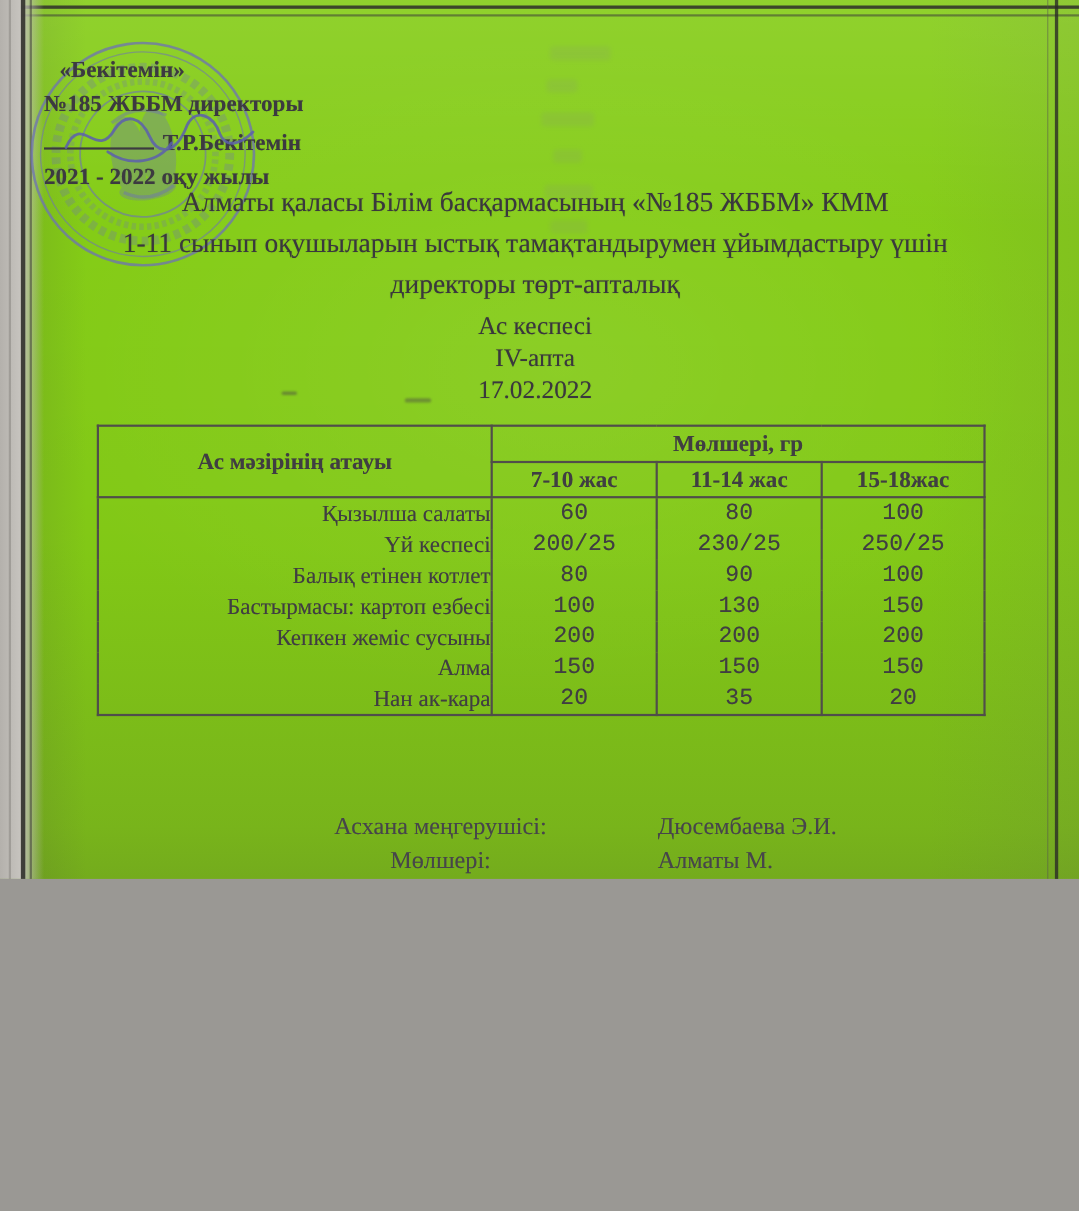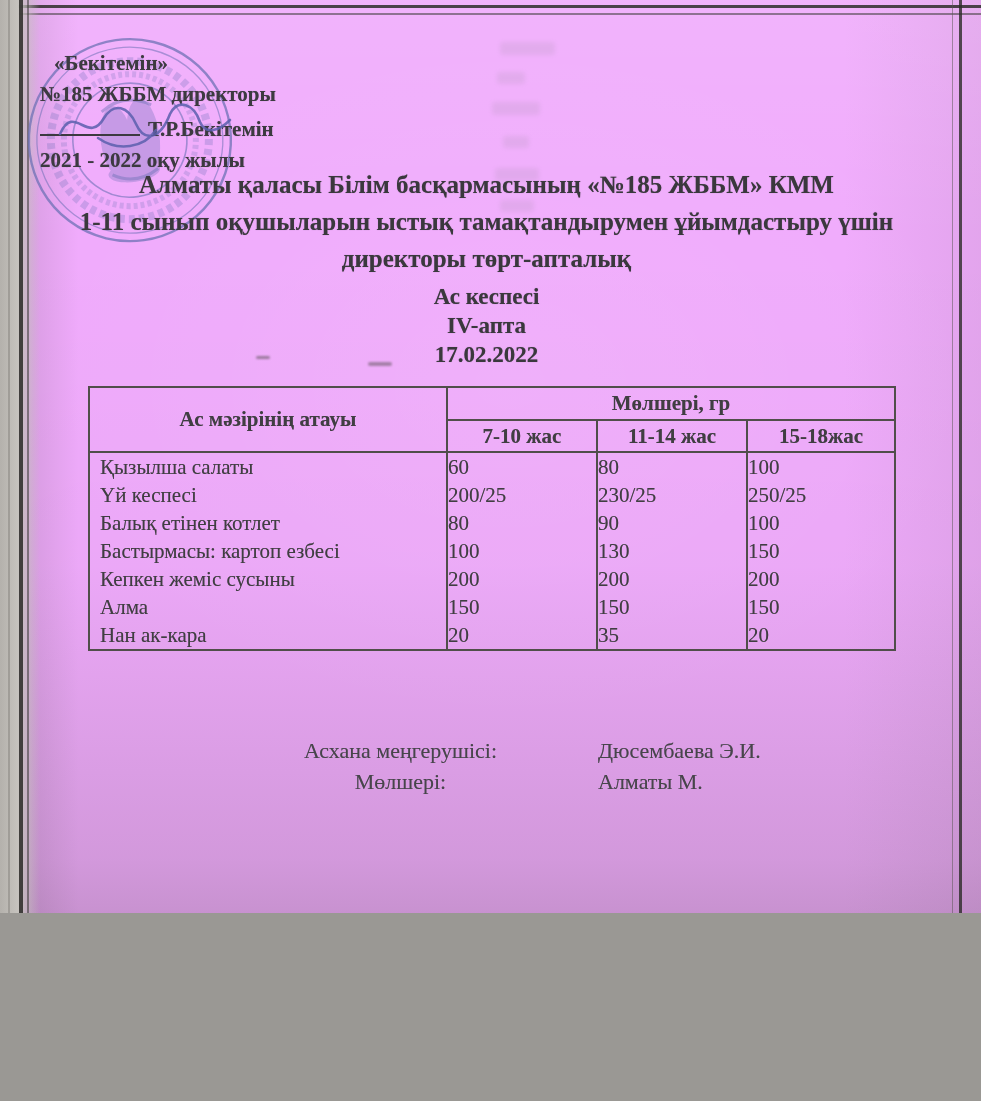"«Бекітемін»" .photo { background: #f0abfc -> #84cc16; height: 913px -> 799px }
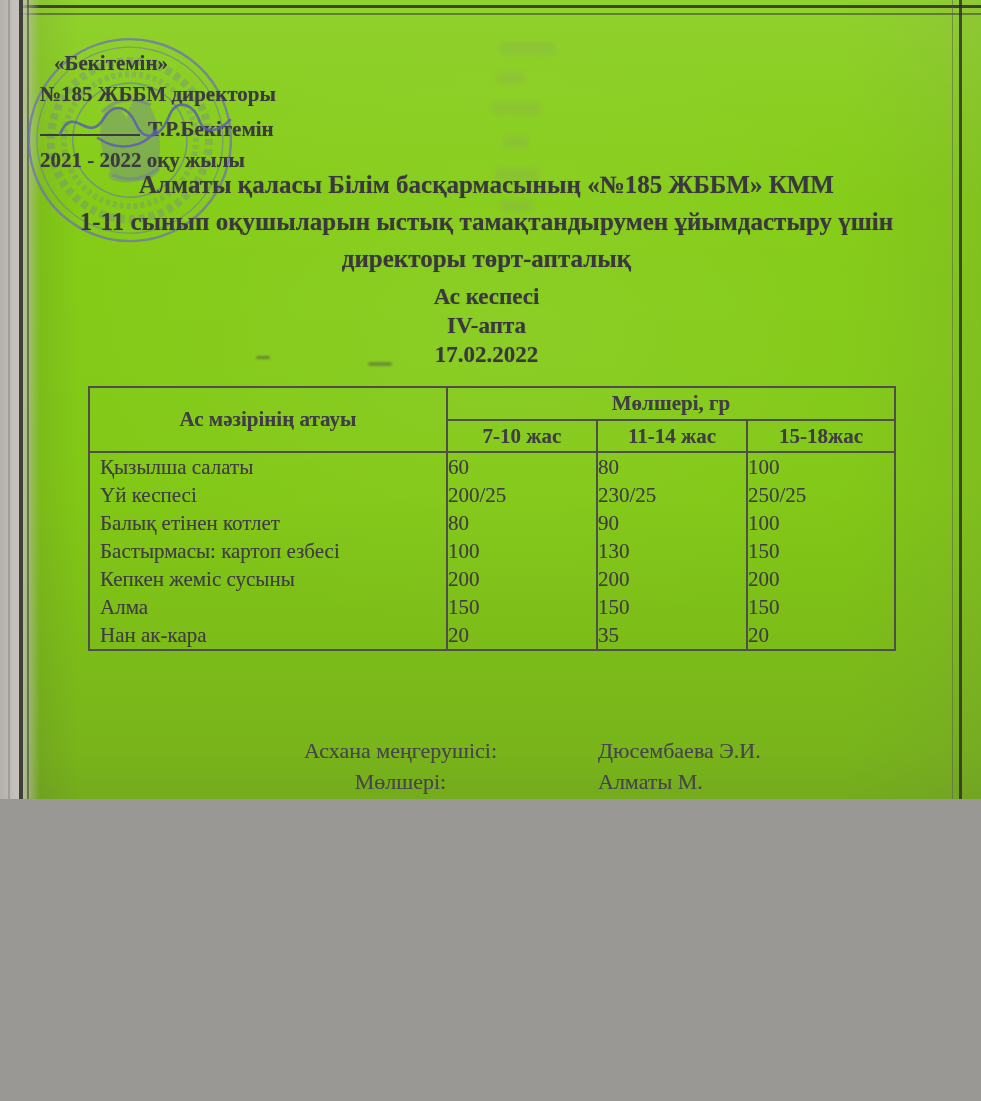"Алматы қаласы Білім басқармасының «№185" .titles { font-weight: bold -> normal }
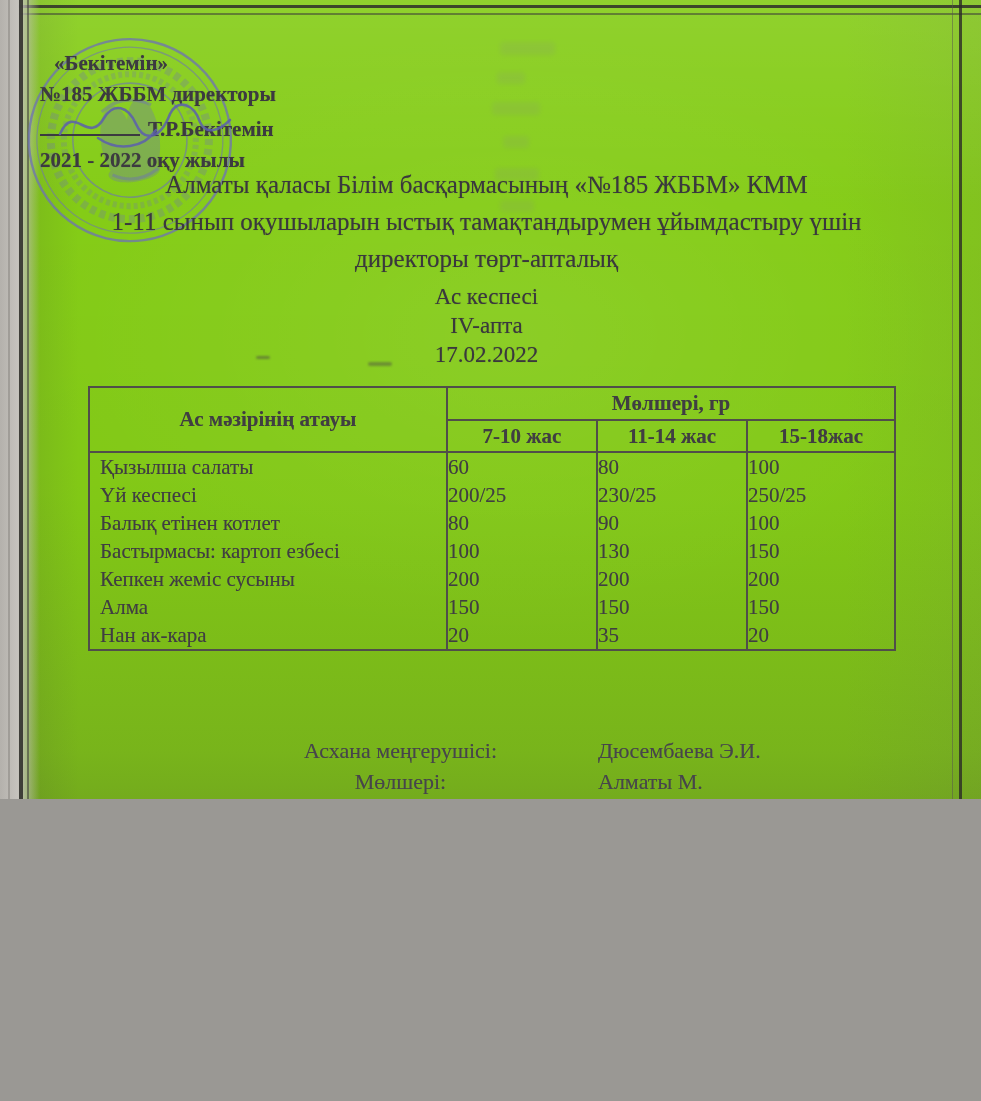"Қызылша салаты" .menu-table td.name { text-align: left -> right }
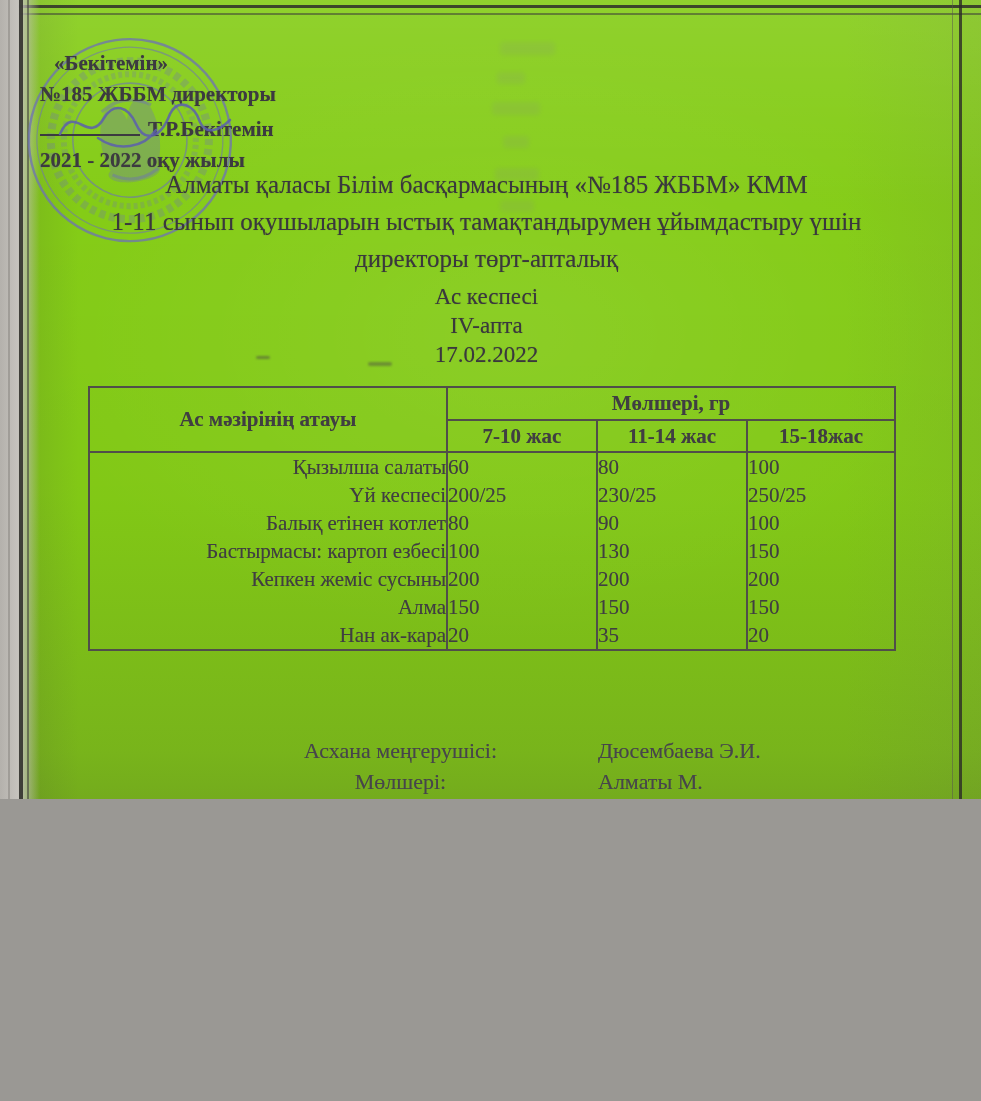"60" .menu-table td.val { font-family: none -> Liberation Mono, monospace; text-align: none -> center }
